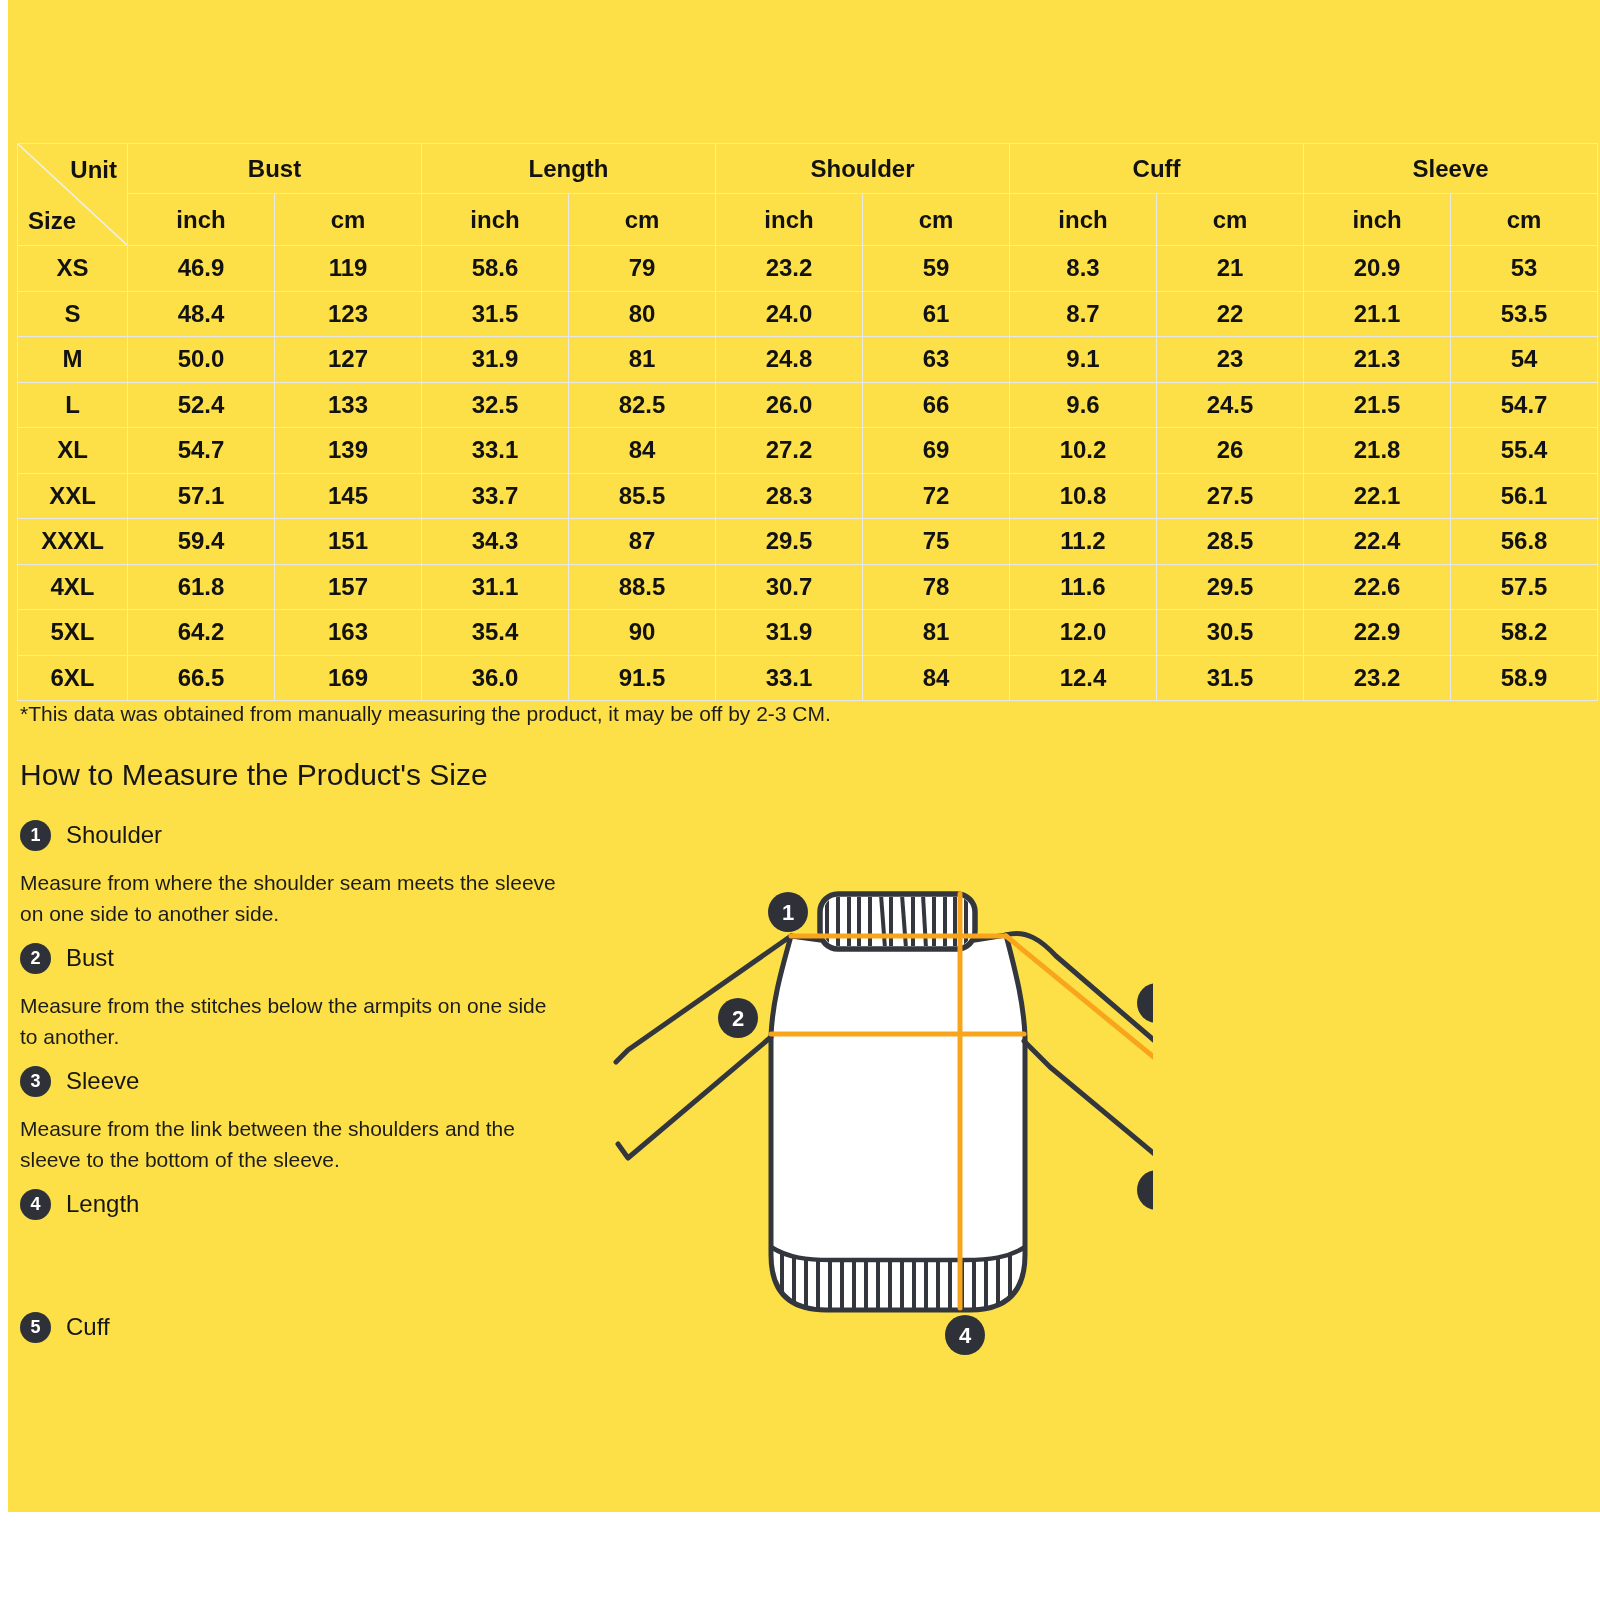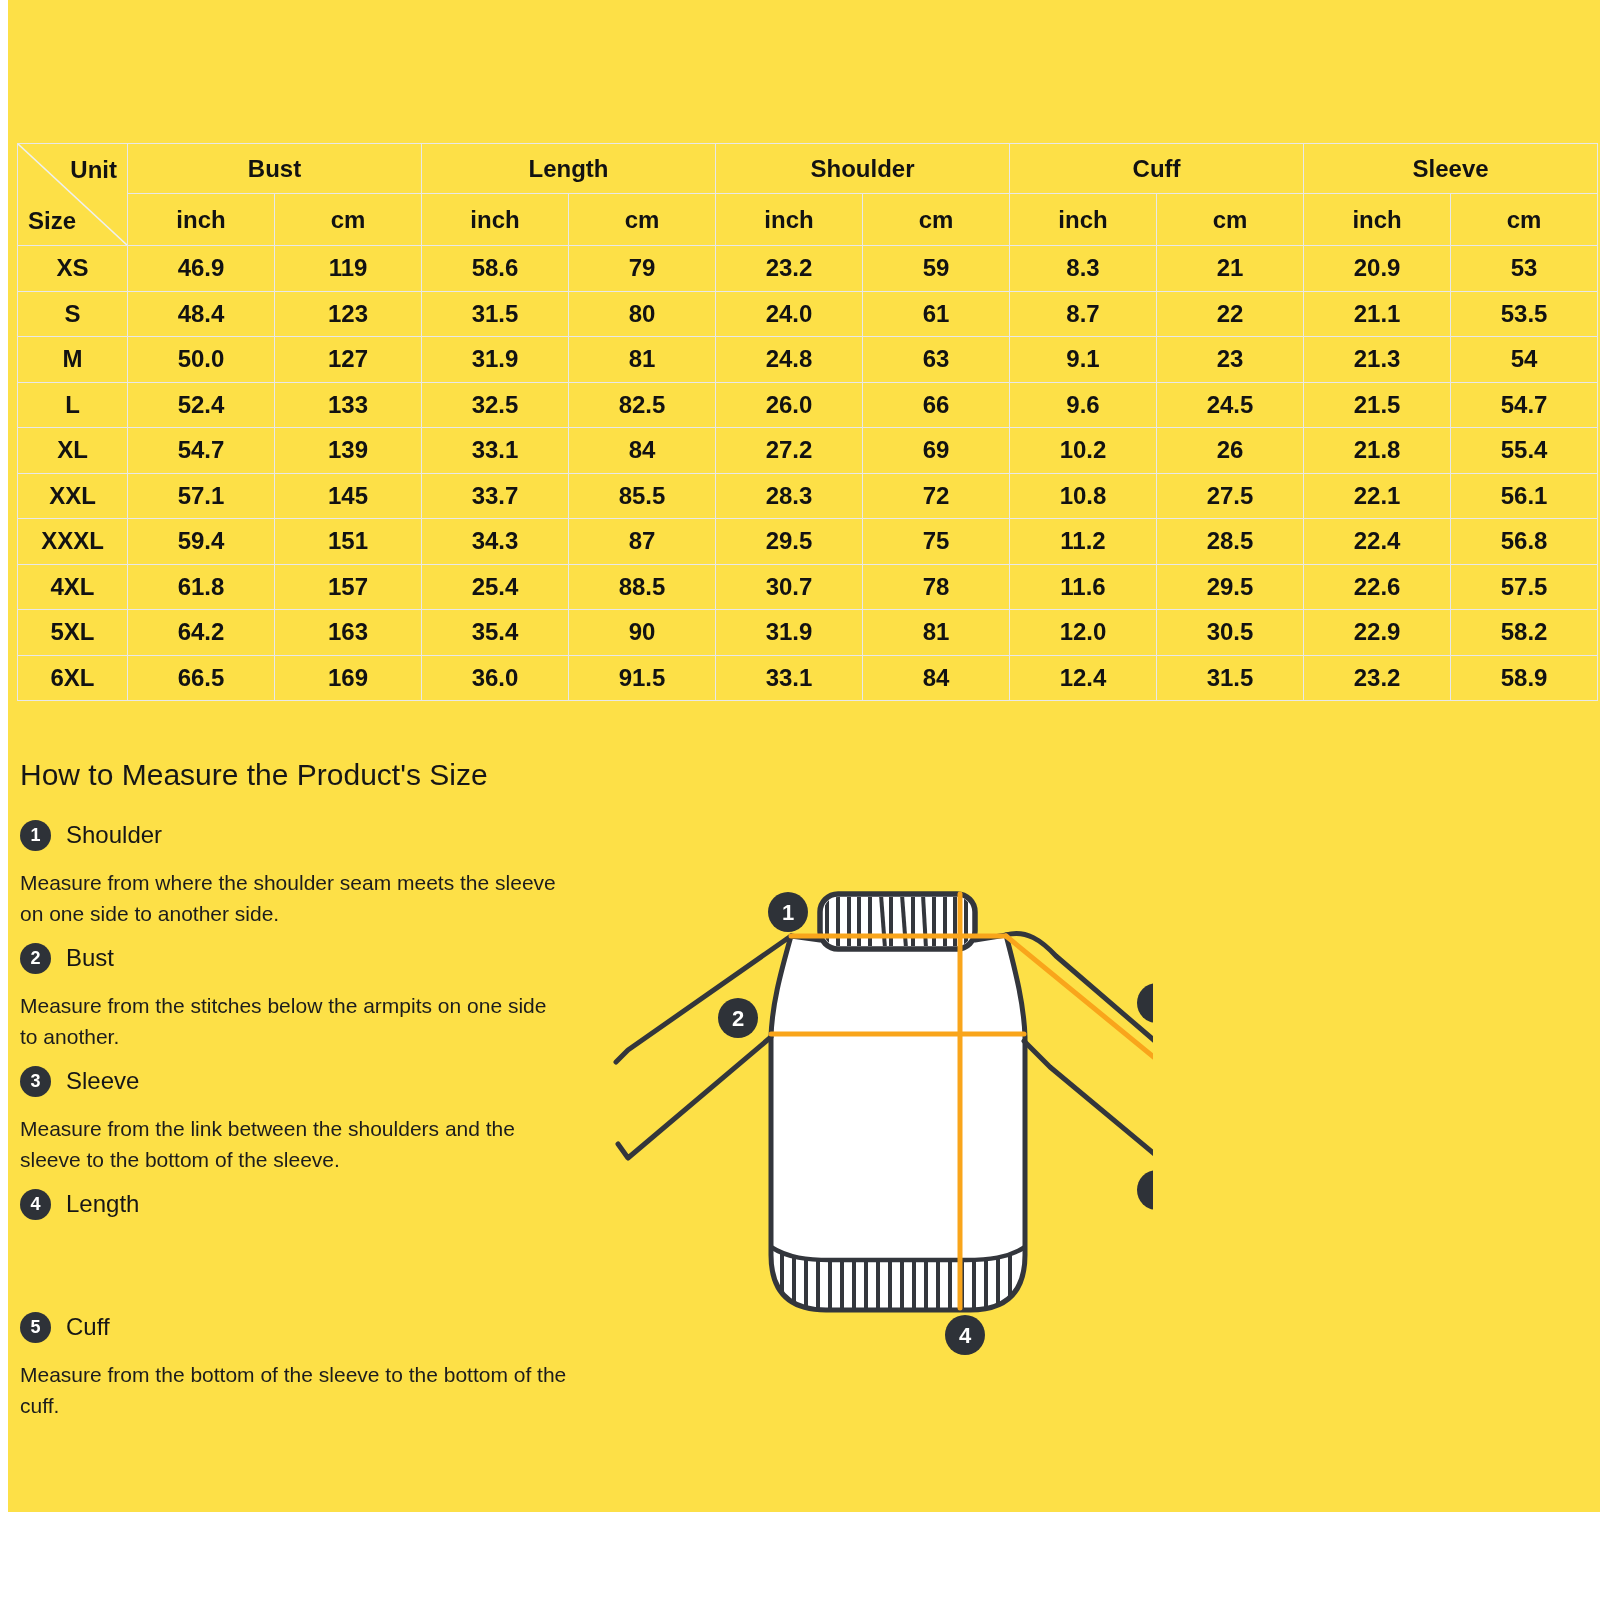"25.4" td { text: 25.4 -> 31.1 }
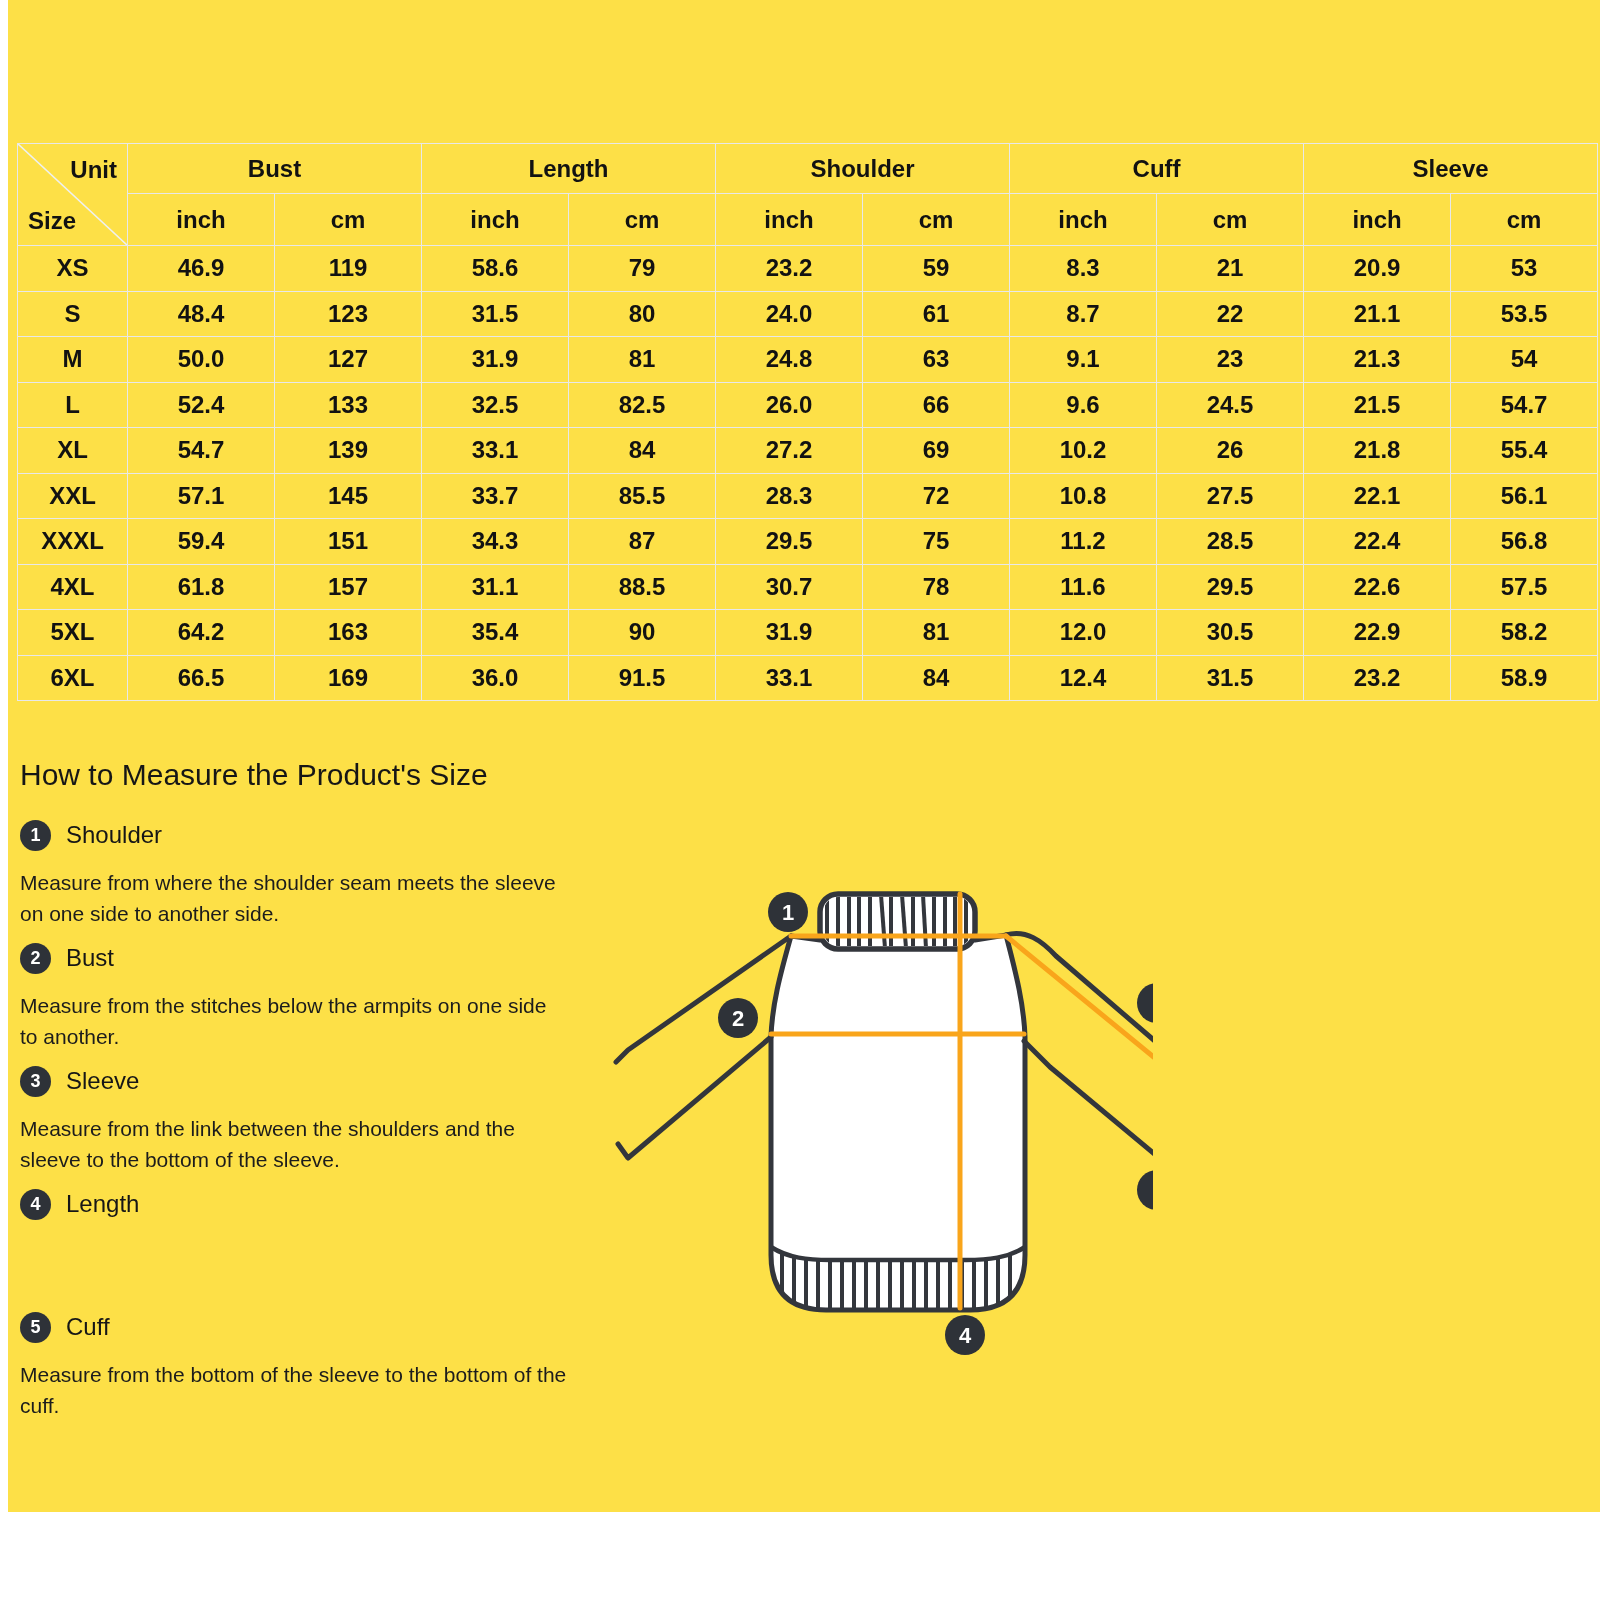"*This data was obtained from" p.table-note { html: none -> <p>*This data was obtained from manually measuring the product, it may be off by 2-3 CM.</p> }
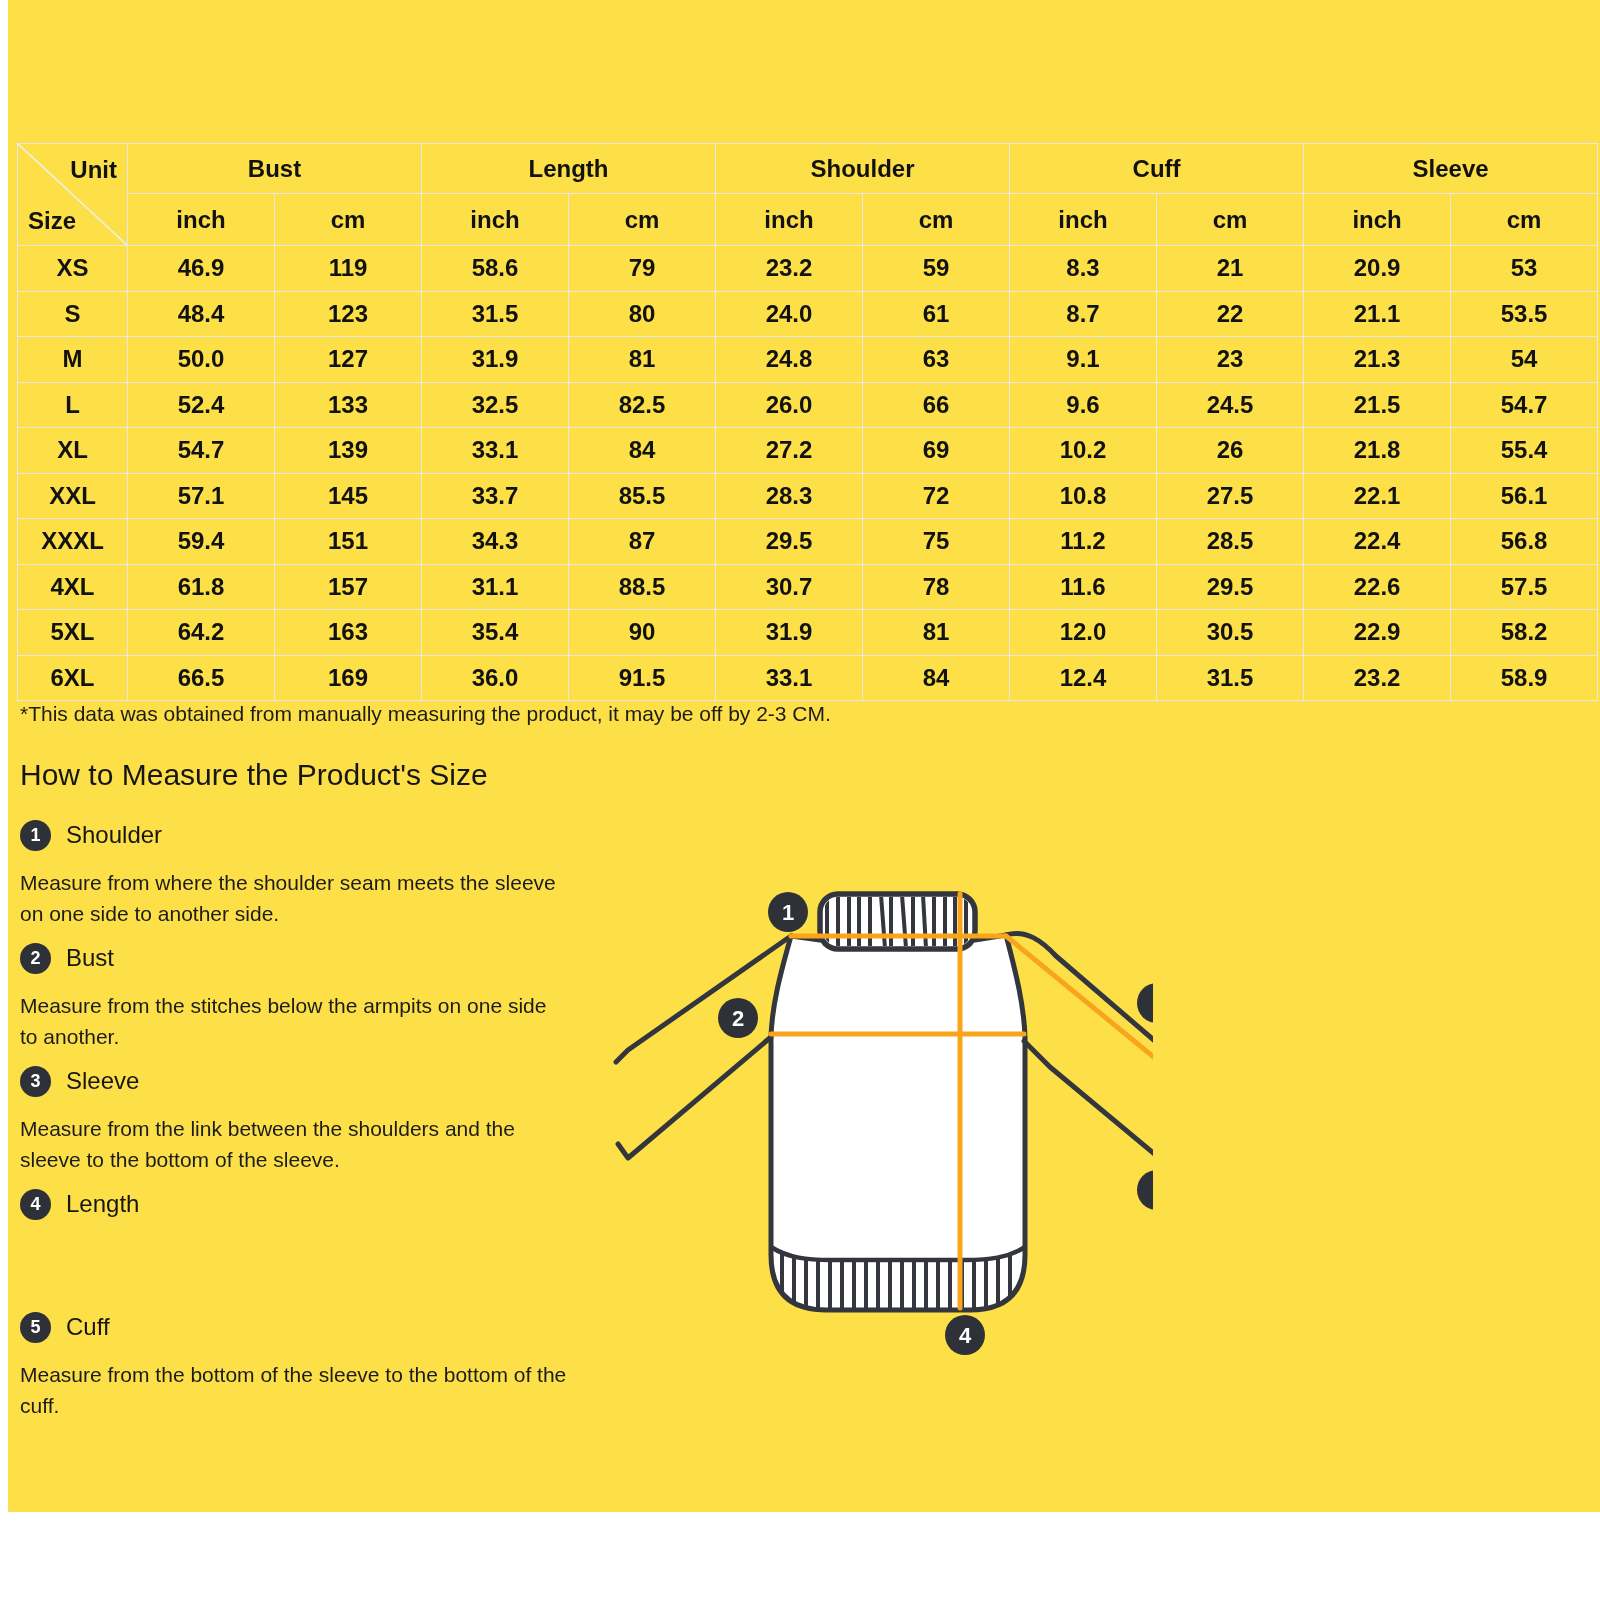"Measure from the bottom of" p.hm-desc { html: <p>Measure from the bottom of the sleeve to the bottom of the cuff.</p> -> none }
